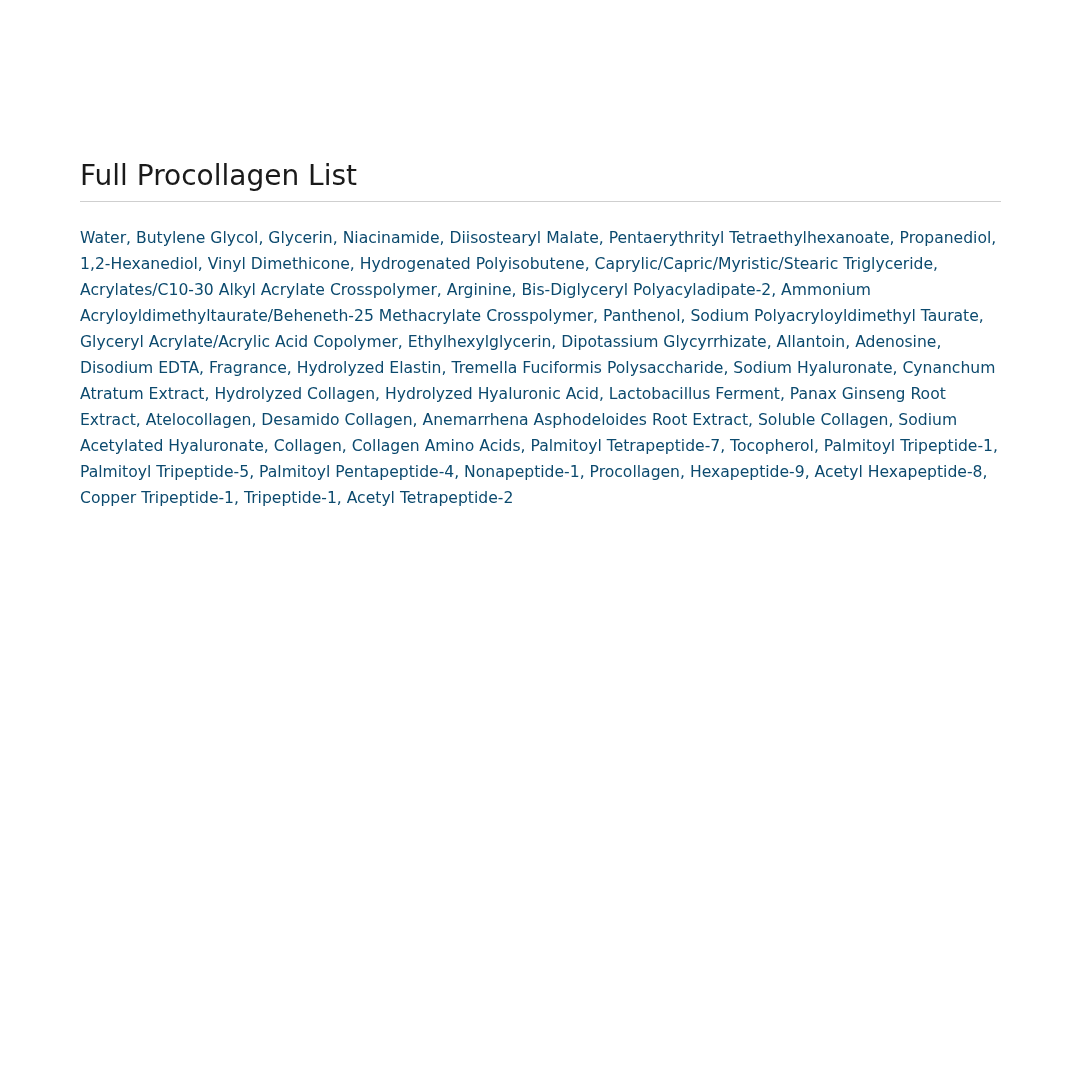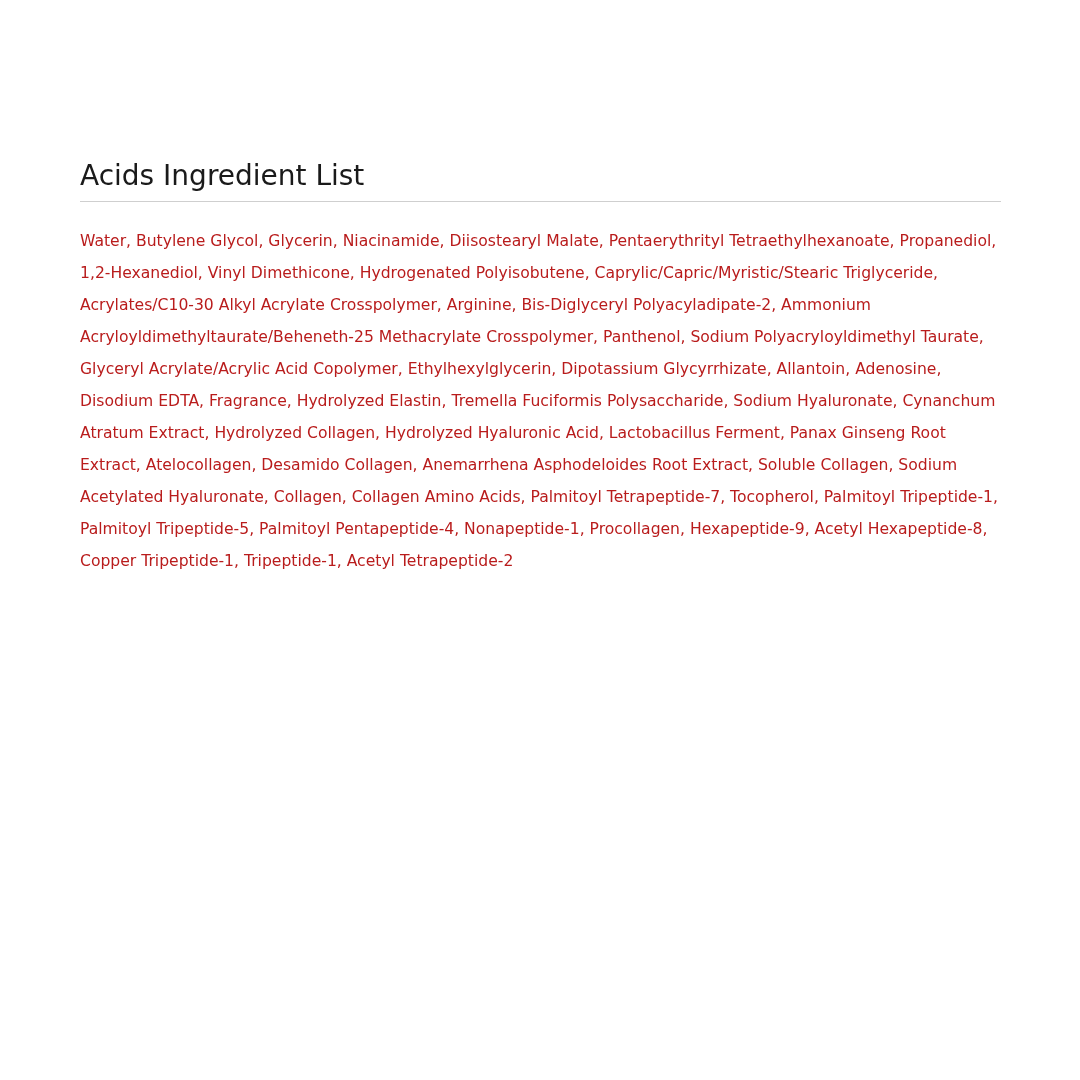"Acids Ingredient List" h2.section-title { text: Acids Ingredient -> Full Procollagen }
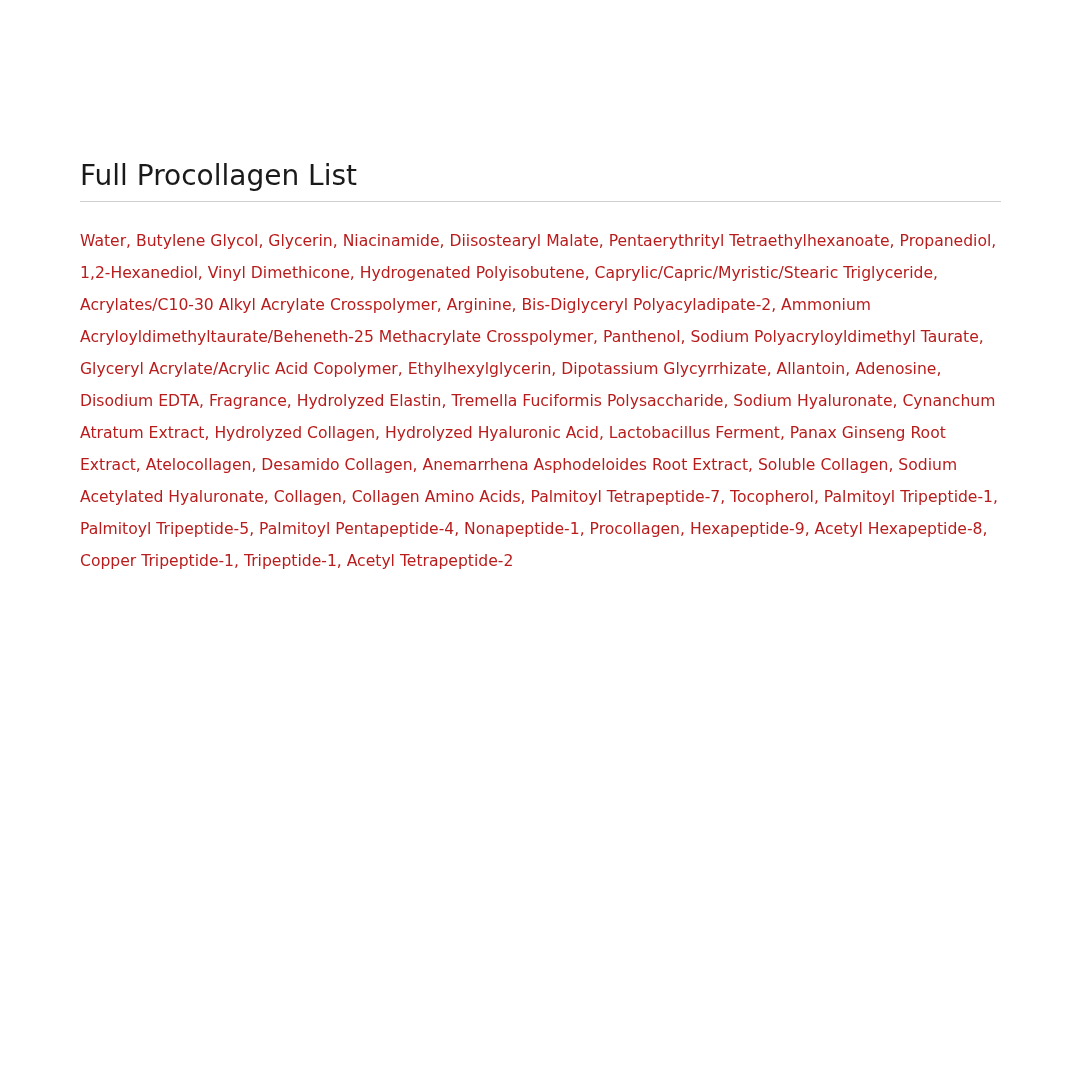"Water, Butylene Glycol, Glycerin," .ingredient-text { color: #b91c1c -> #0c4a6e; line-height: 32px -> 26px }
